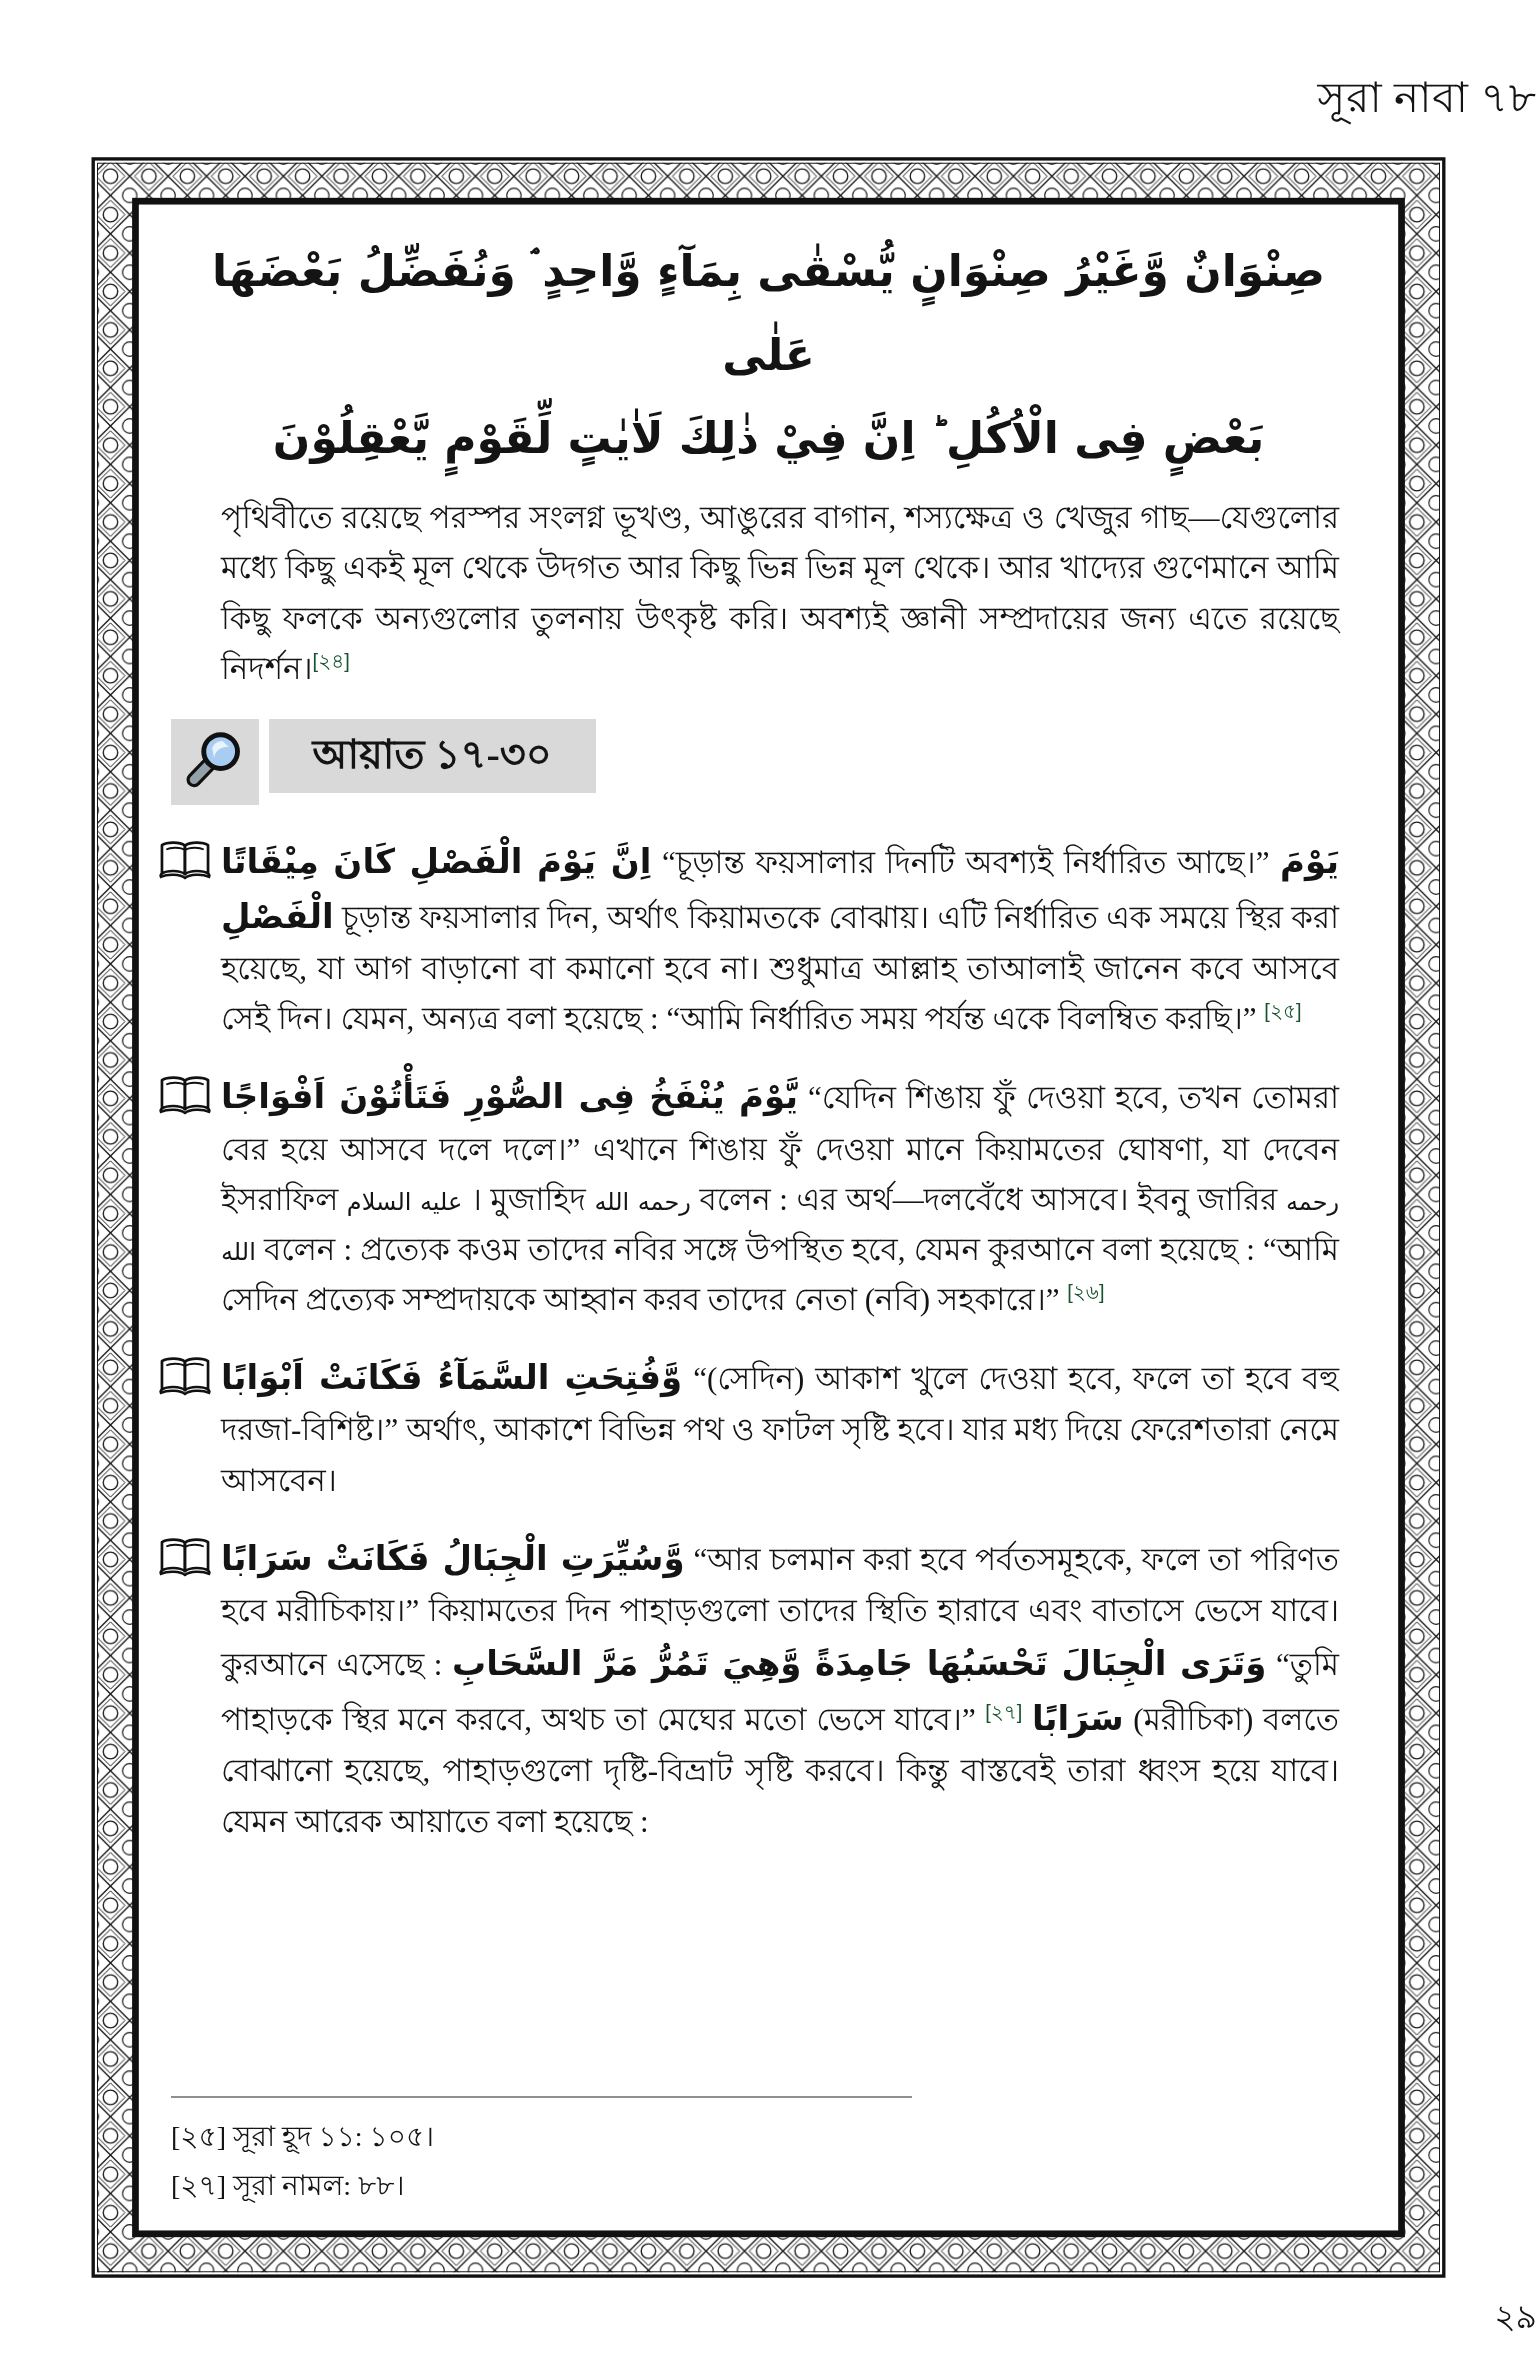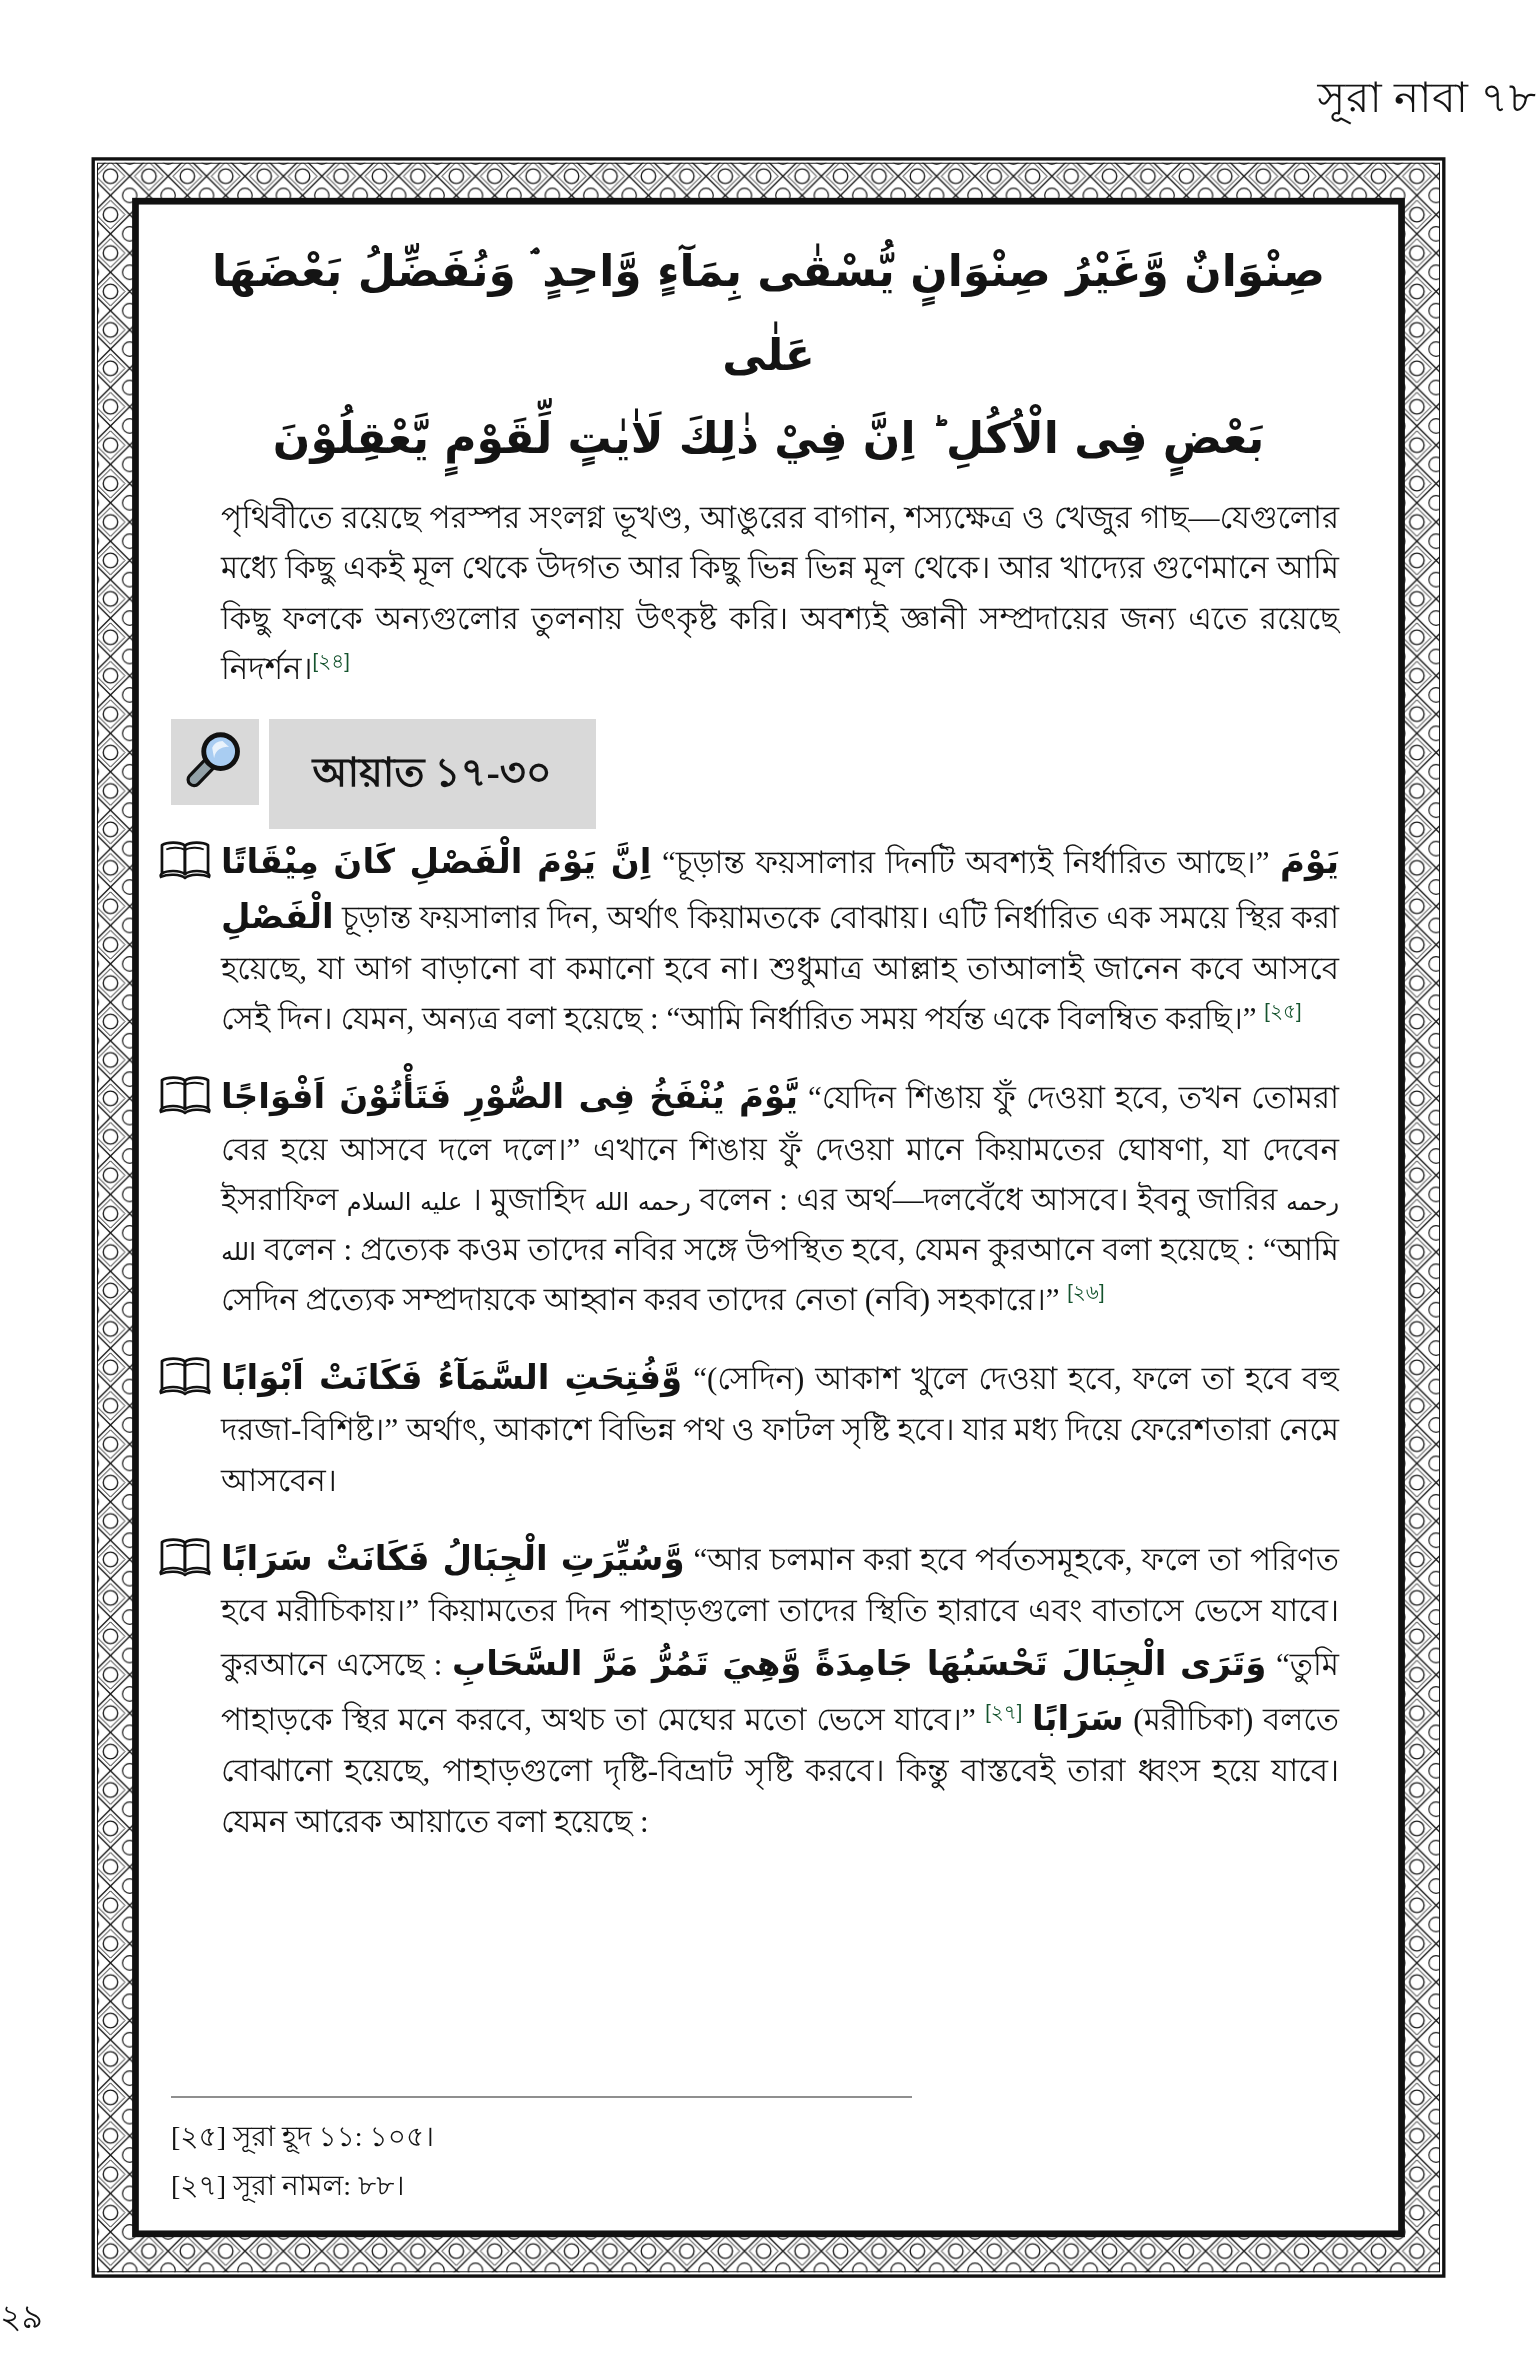"আয়াত ১৭-৩০" .label-box { height: 110px -> 74px }
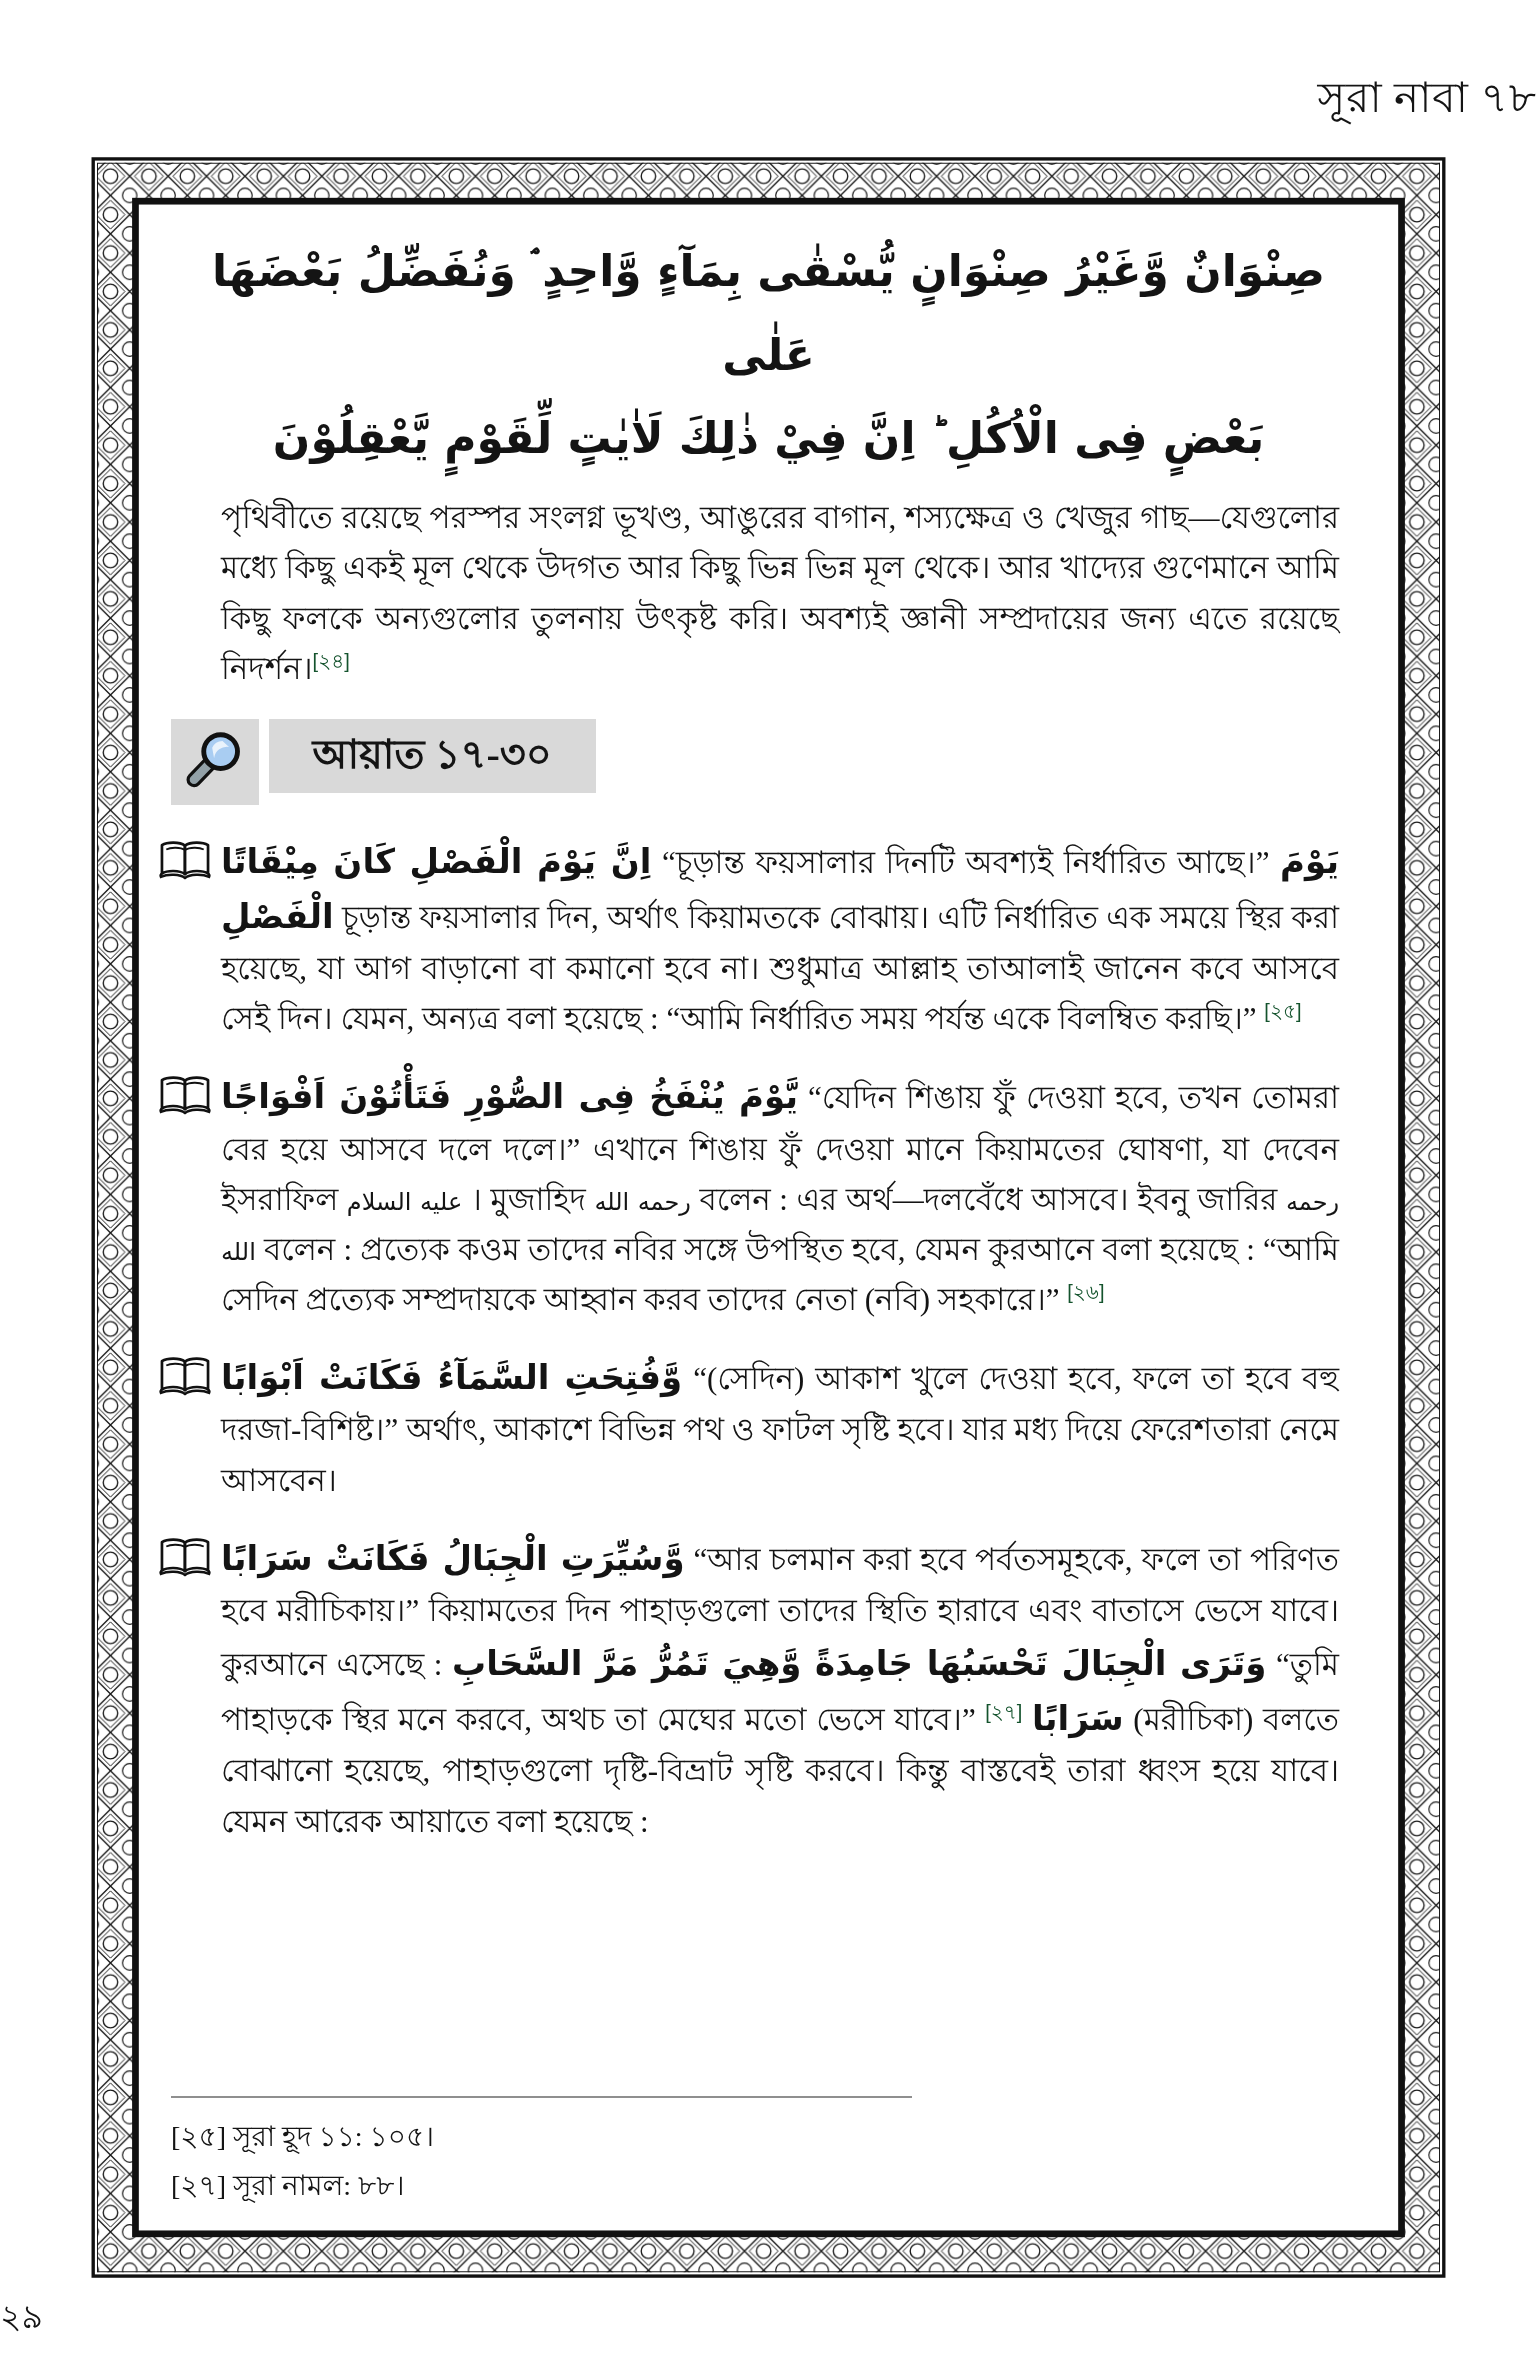"২৯" .page-number { text-align: left -> right }
